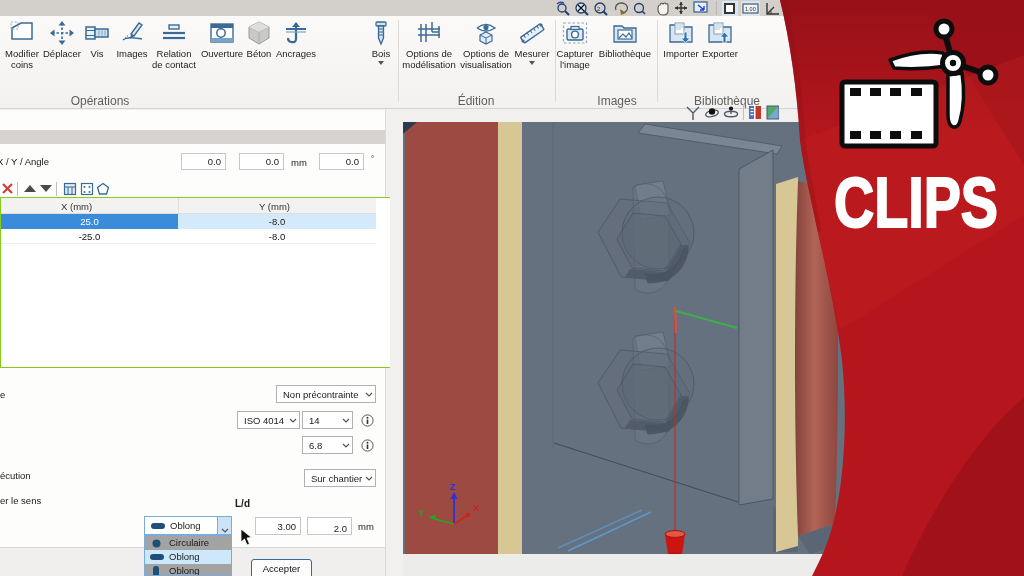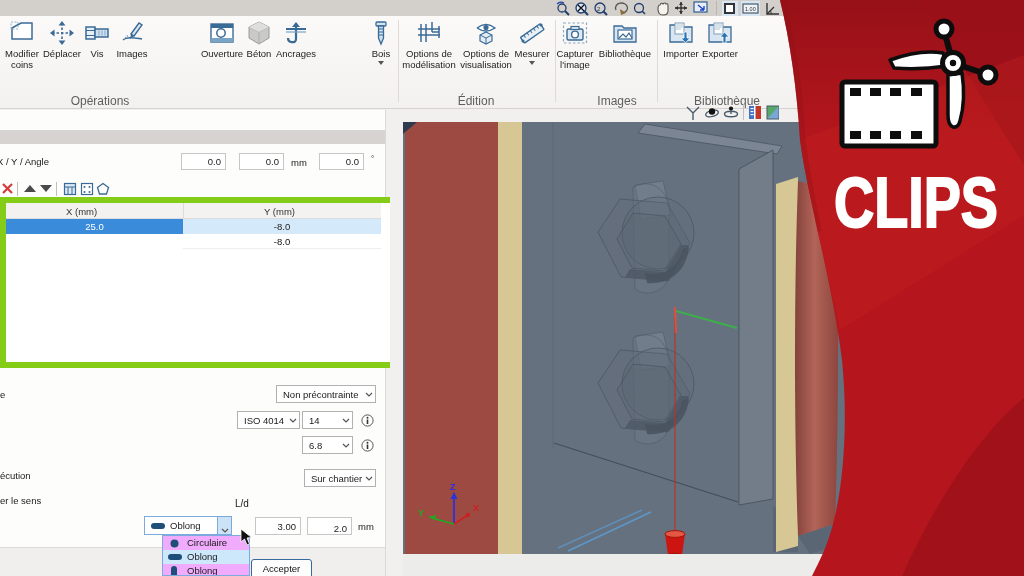"Relation" div.ri { html: none -> <div> <svg> <rect></rect> <path></path> <path></path> </svg> <div>Relation<br>de contact</div> </div> }
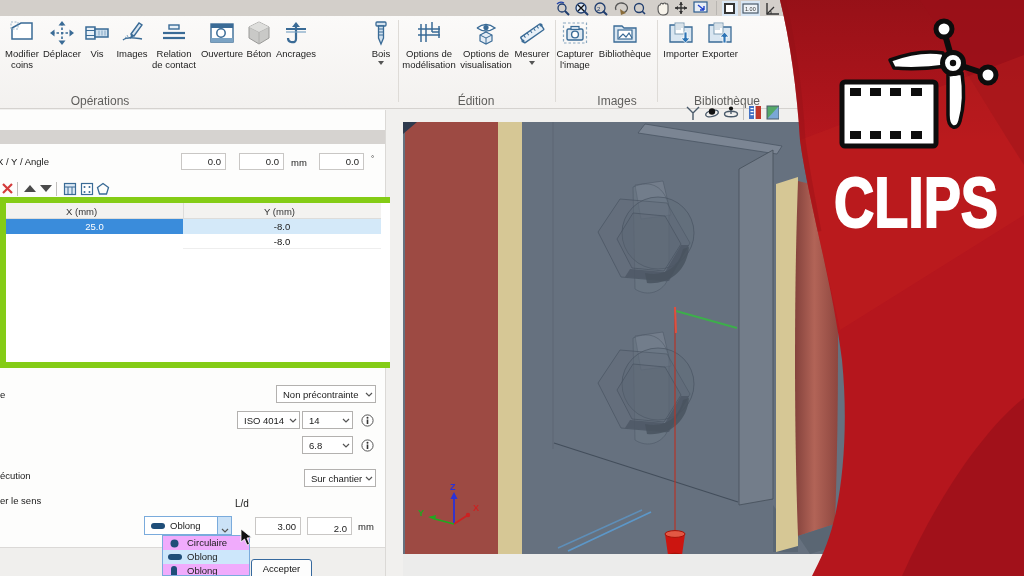"X (mm)" div.abs { border: 6px solid #84cc16 -> 1px solid #84cc16 }
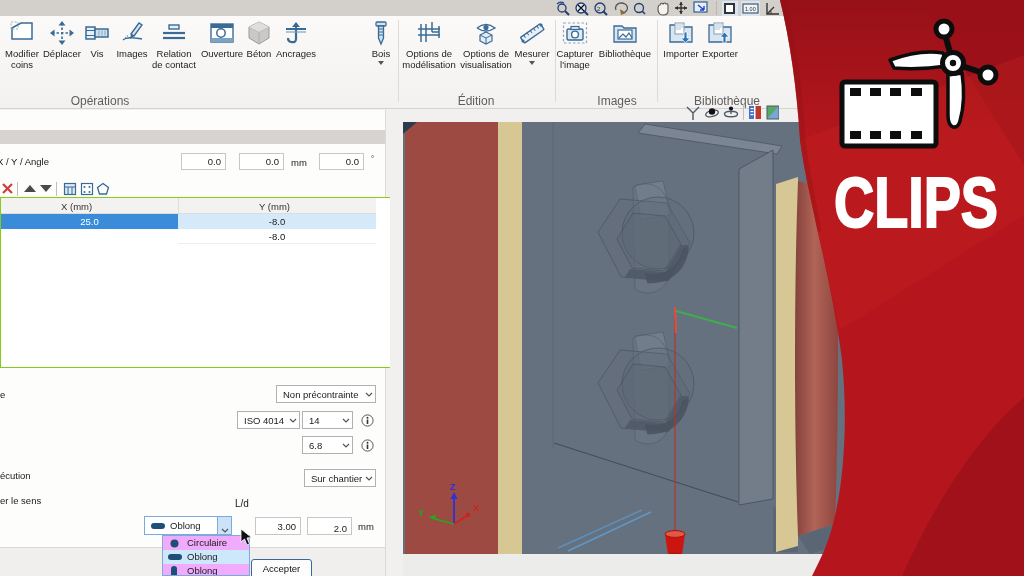"-25.0" div.abs { html: none -> <div>-25.0</div> }
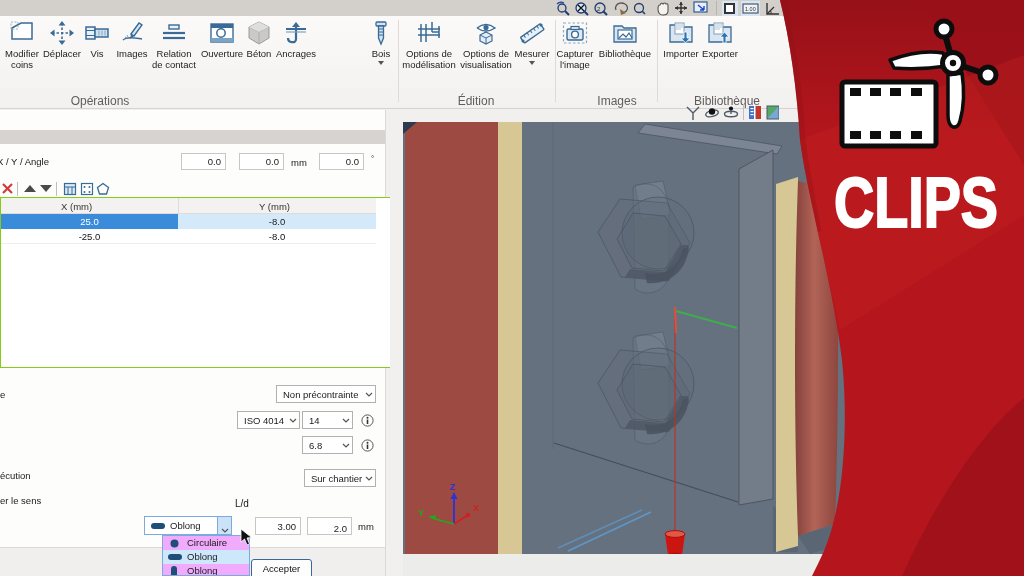"L/d" div.txt { font-weight: normal -> bold }
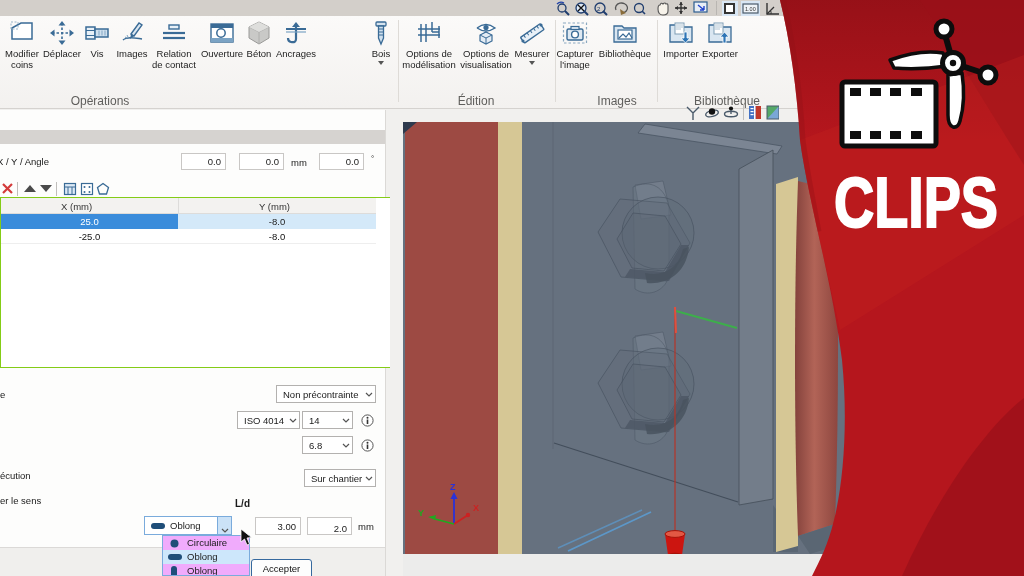"Circulaire" div.abs { background: #f0abfc -> #a3a3a3; left: 162px -> 144px }
